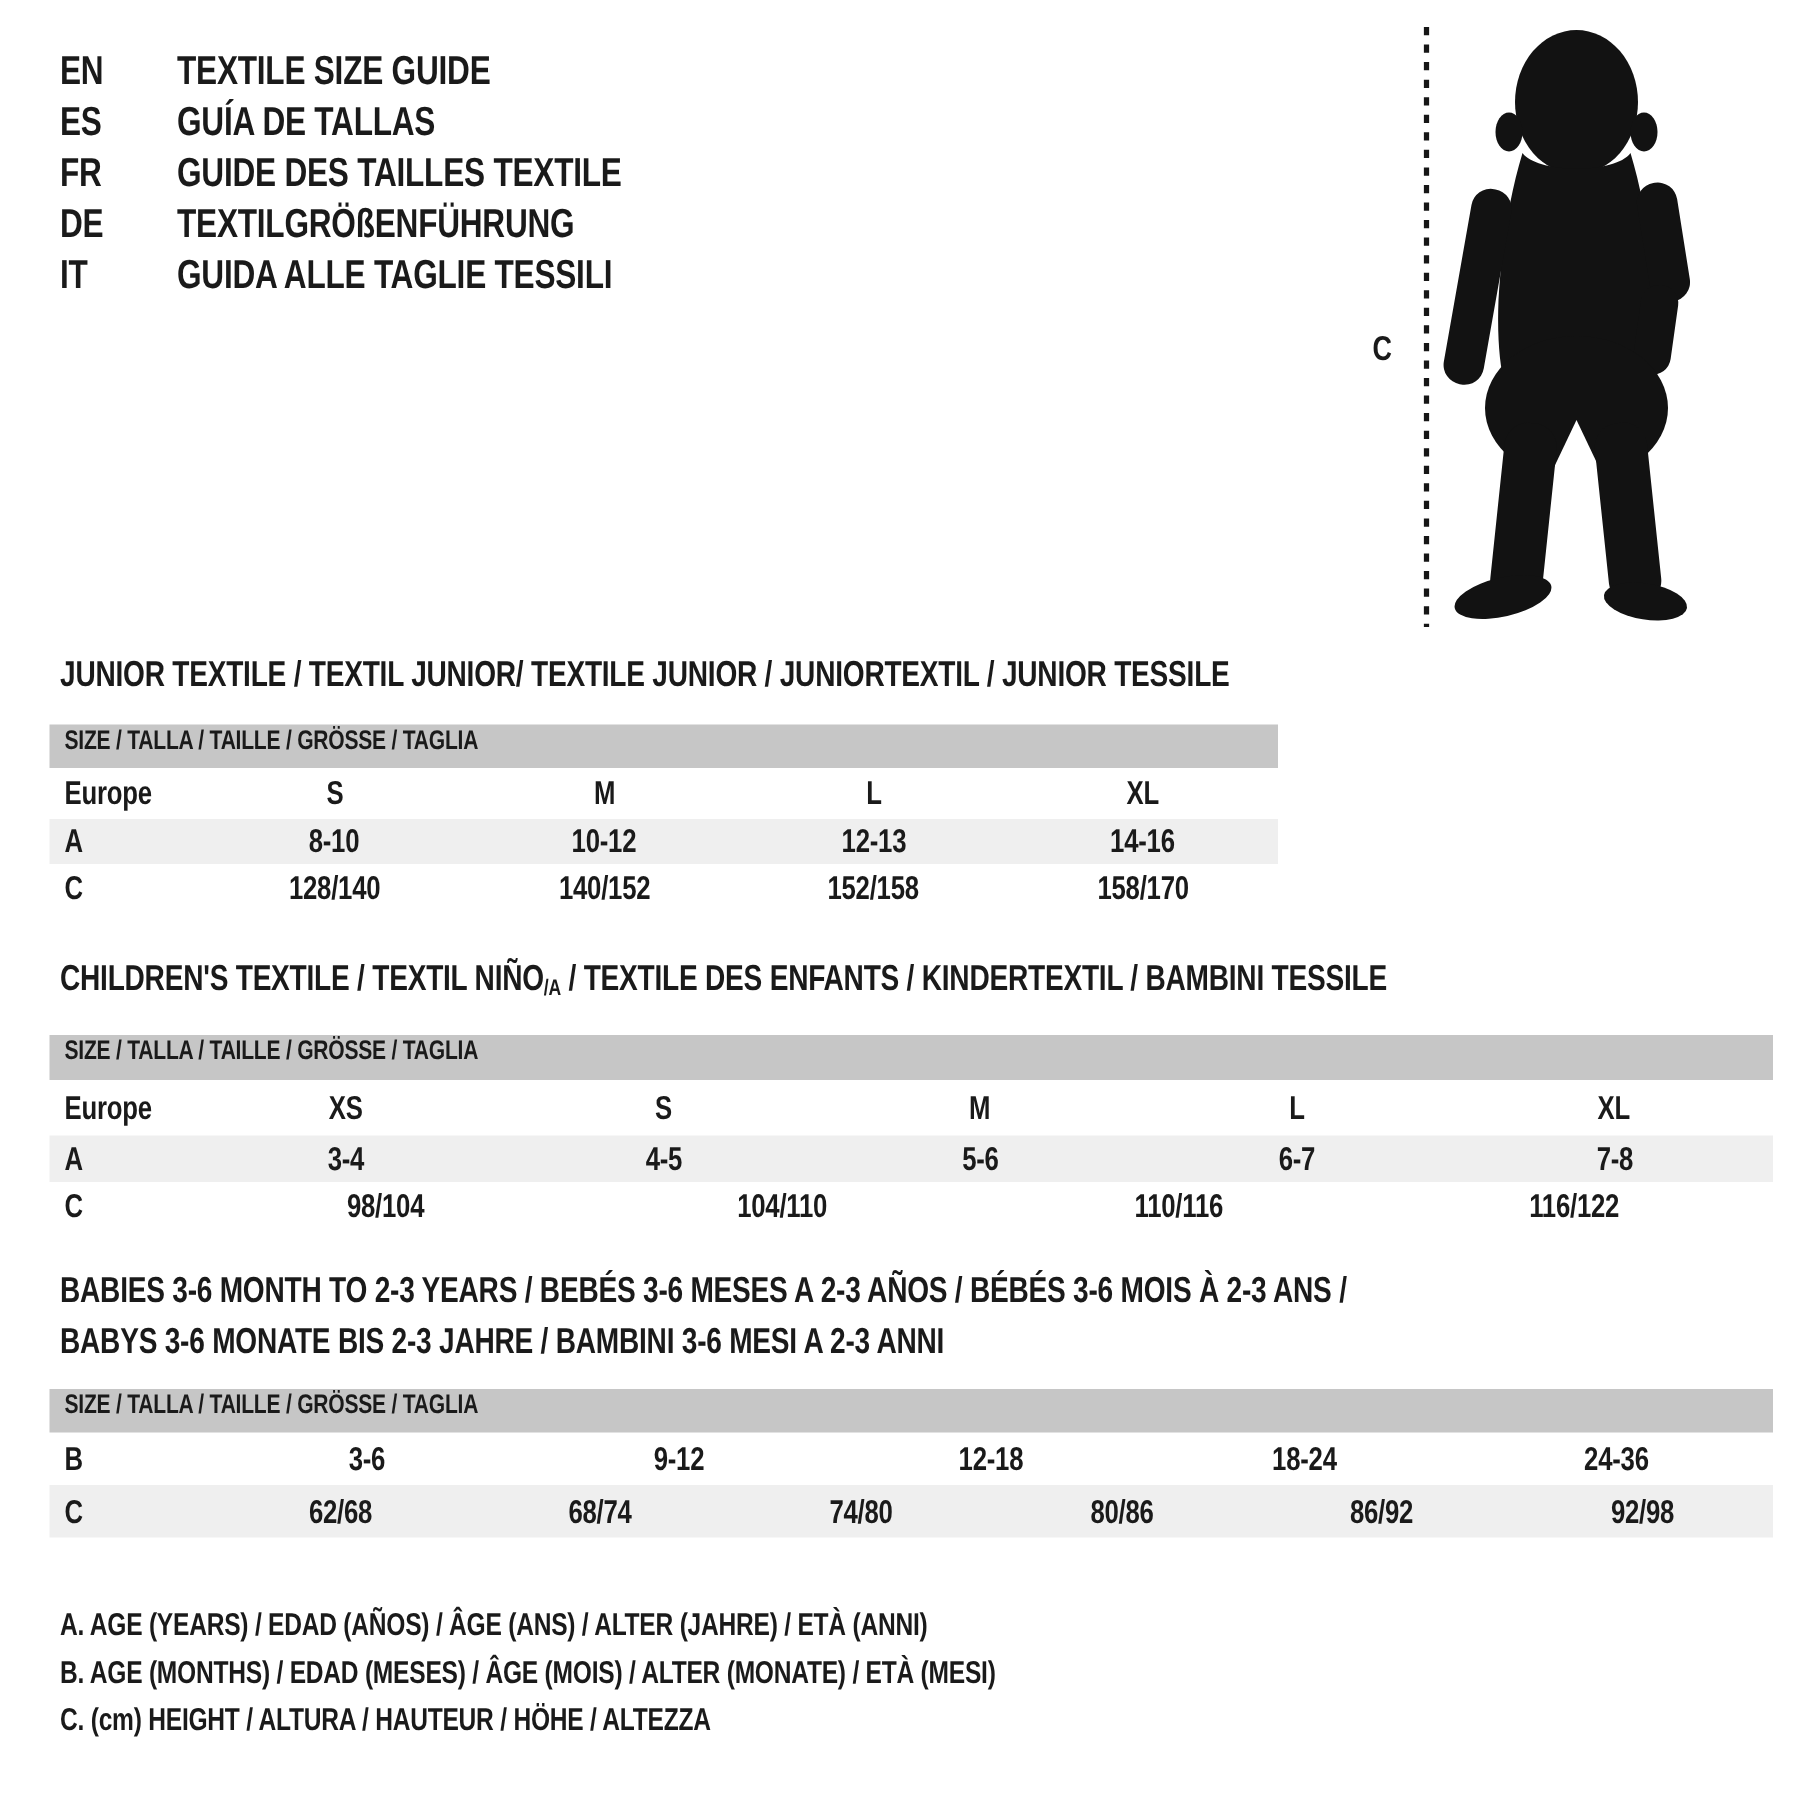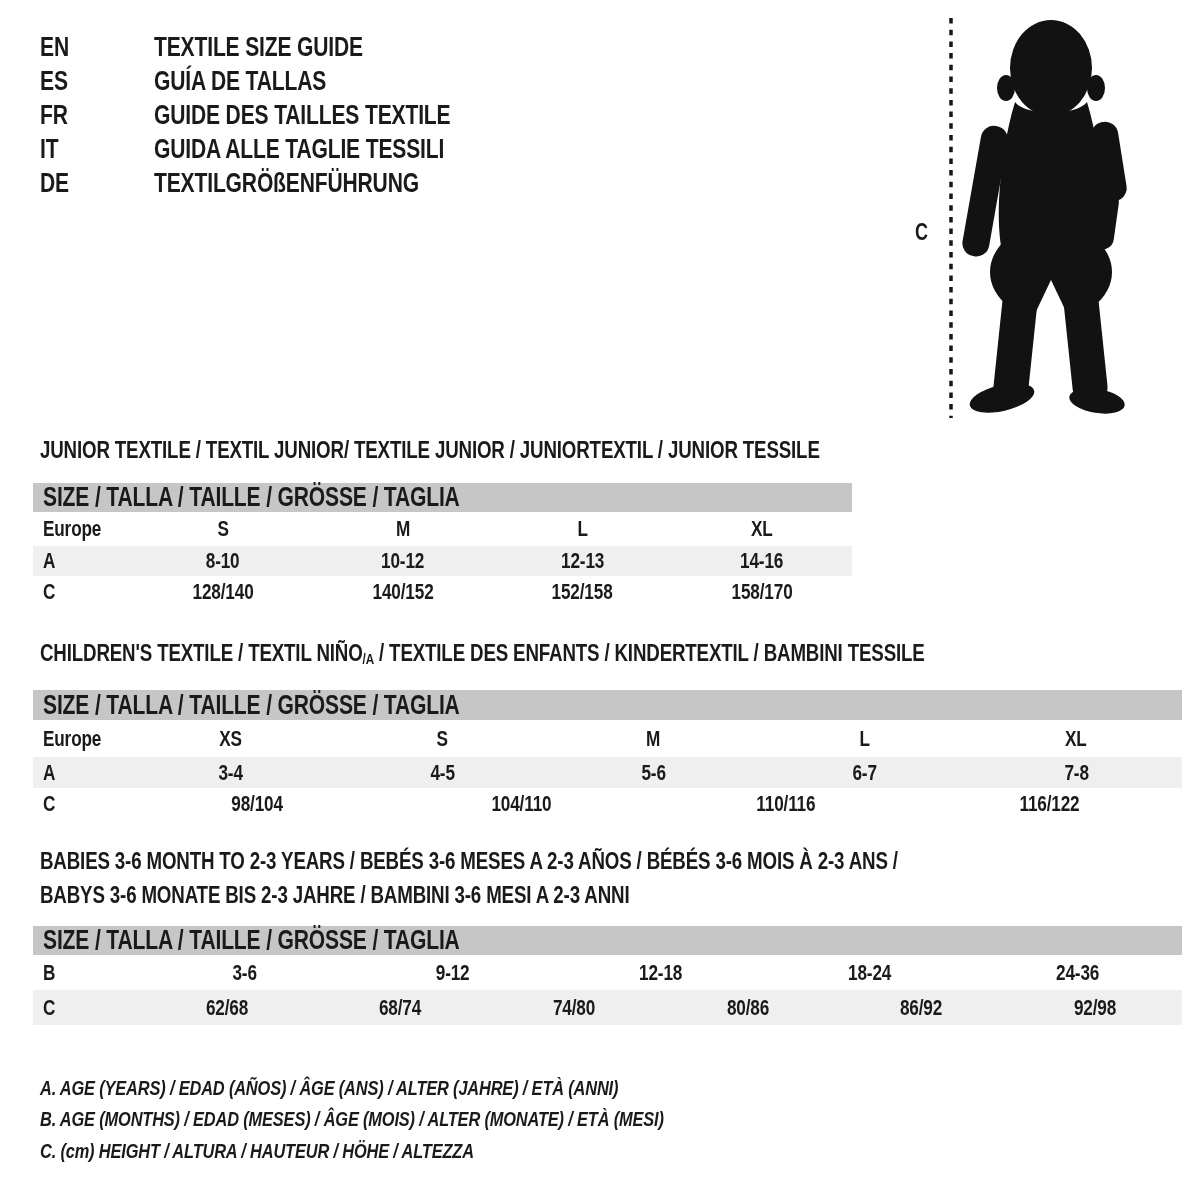"EN" .lang-row { gap: 36px -> none }
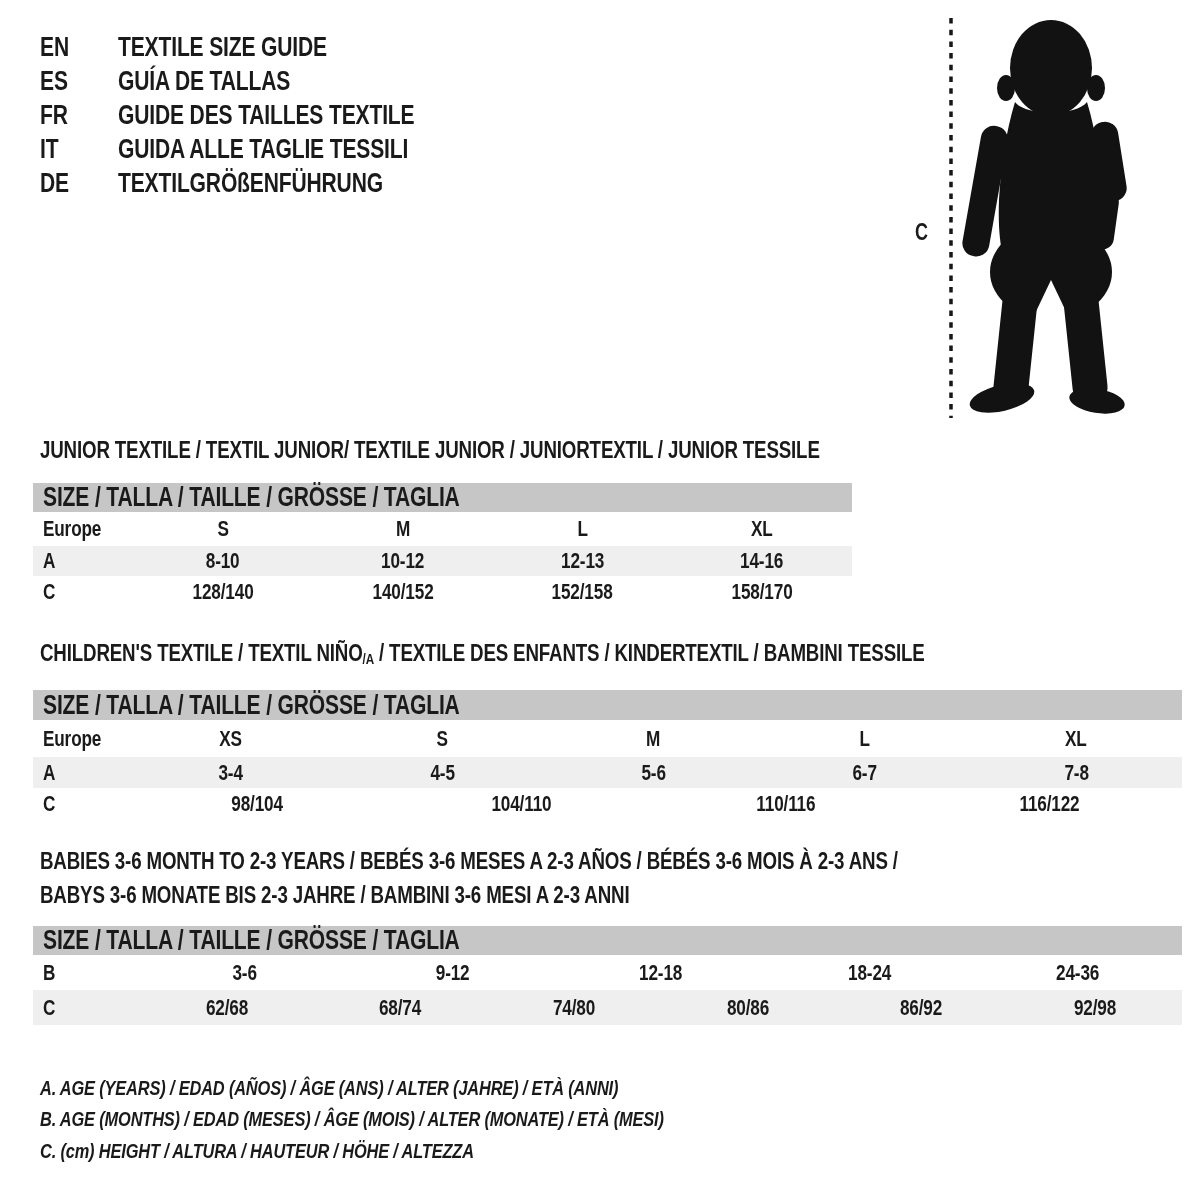"IT" div.lang-row { order: before "DE" -> after "DE" }
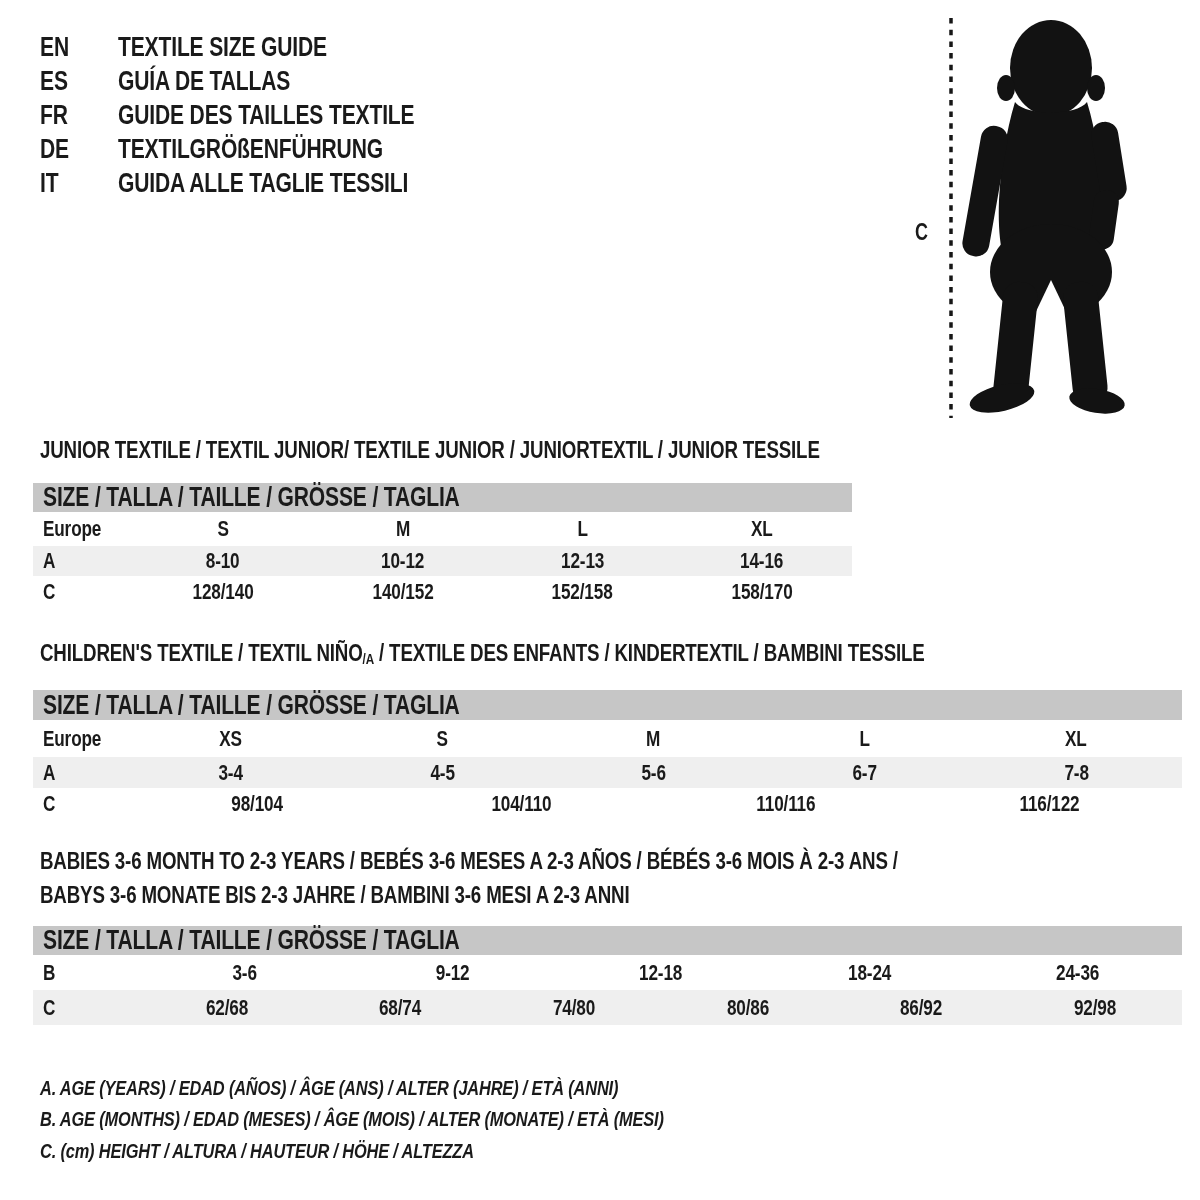"SIZE / TALLA / TAILLE" .band { align-items: center -> none; font-size: 27px -> 18px }
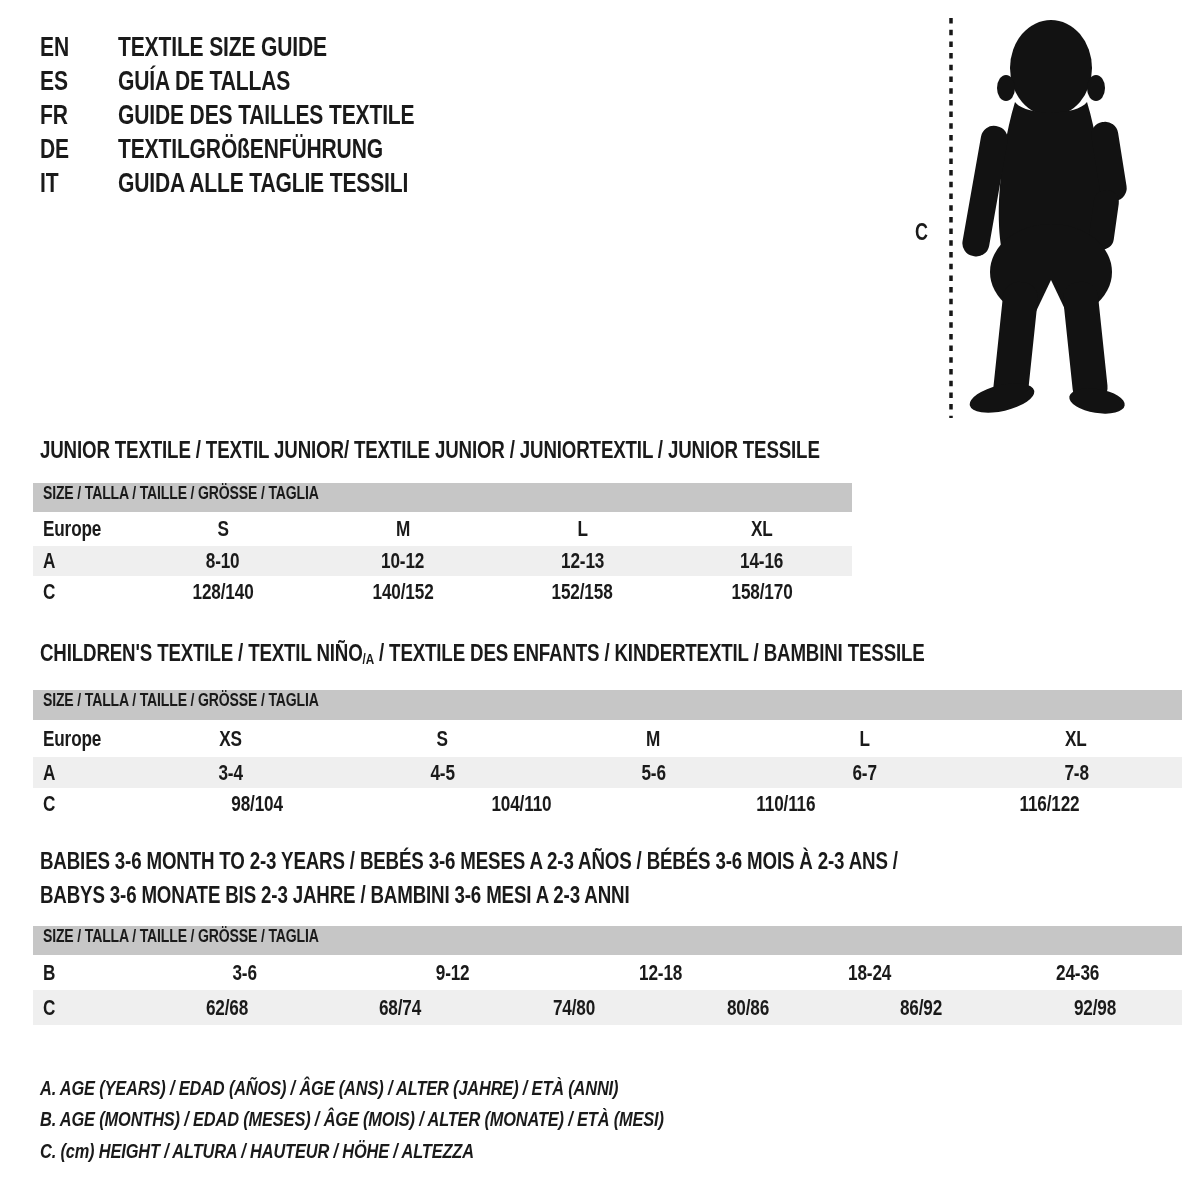"A. AGE (YEARS) / EDAD" .legend-line { align-items: center -> flex-start; font-style: italic -> none }
